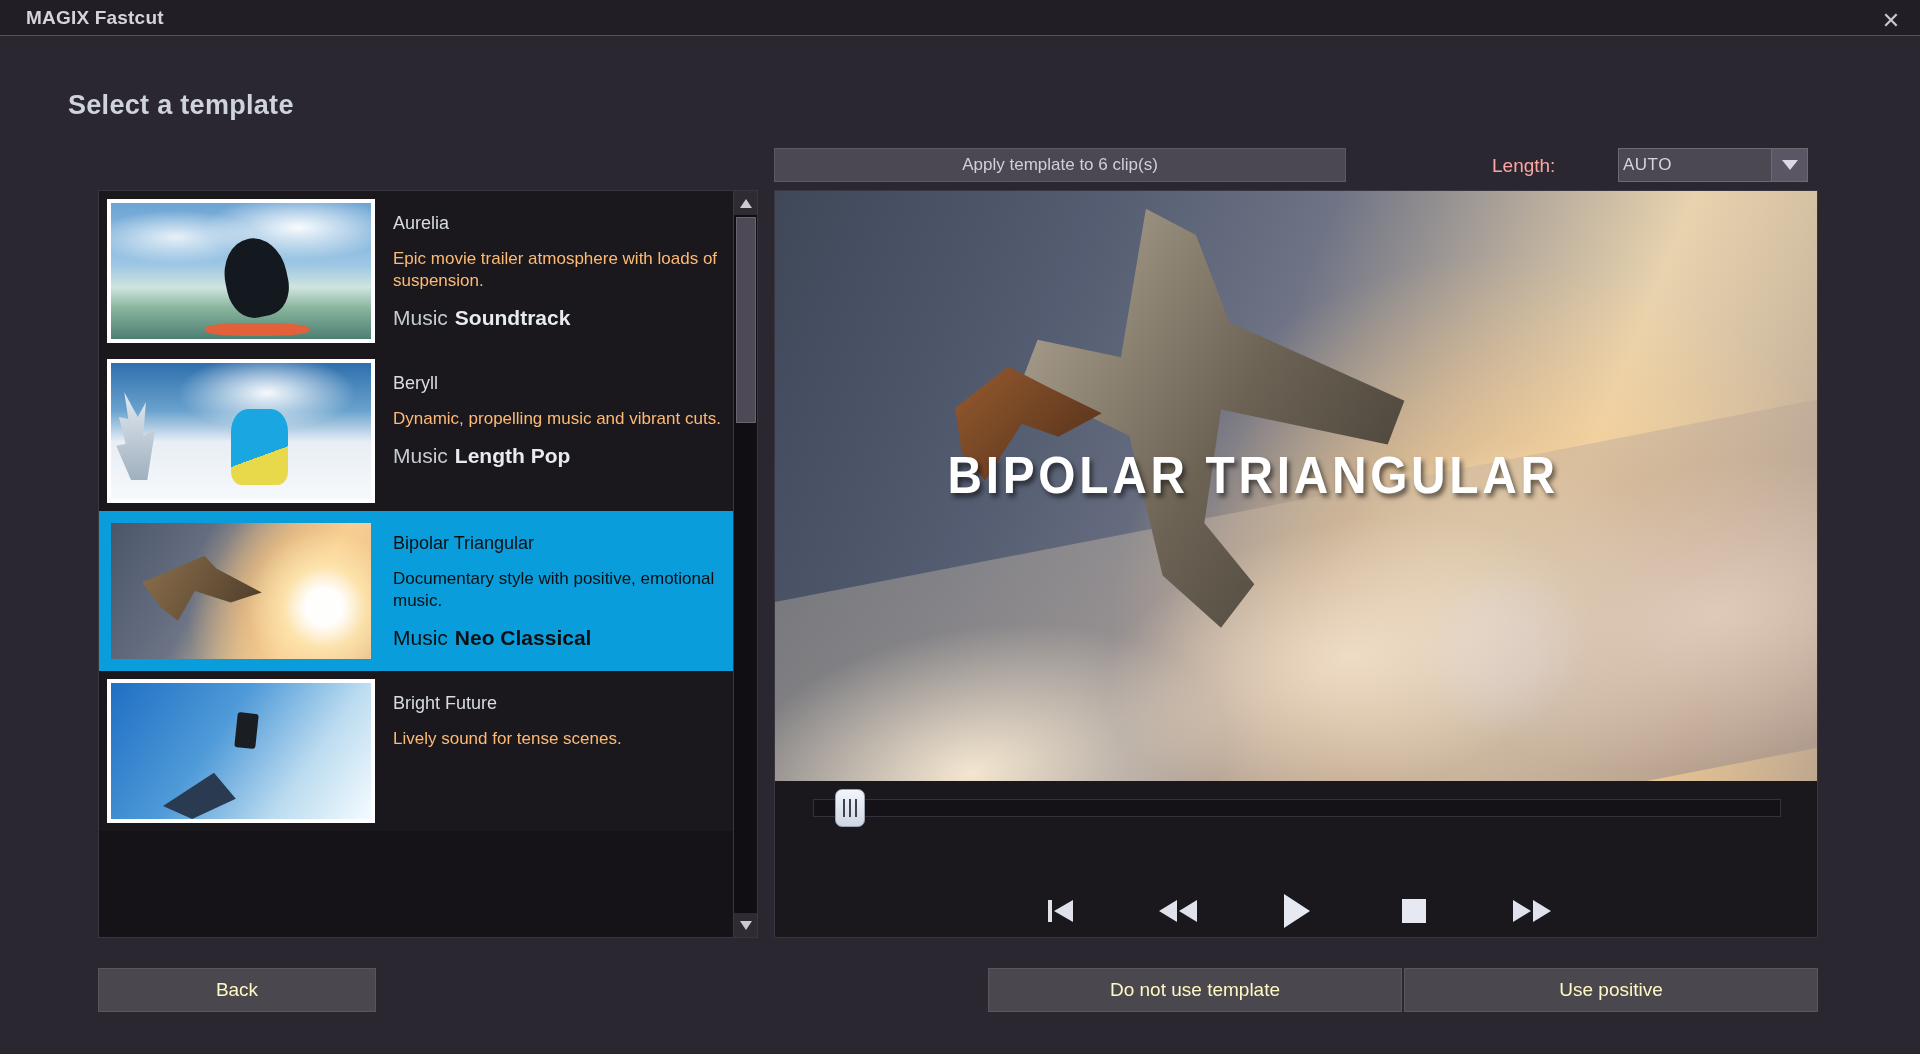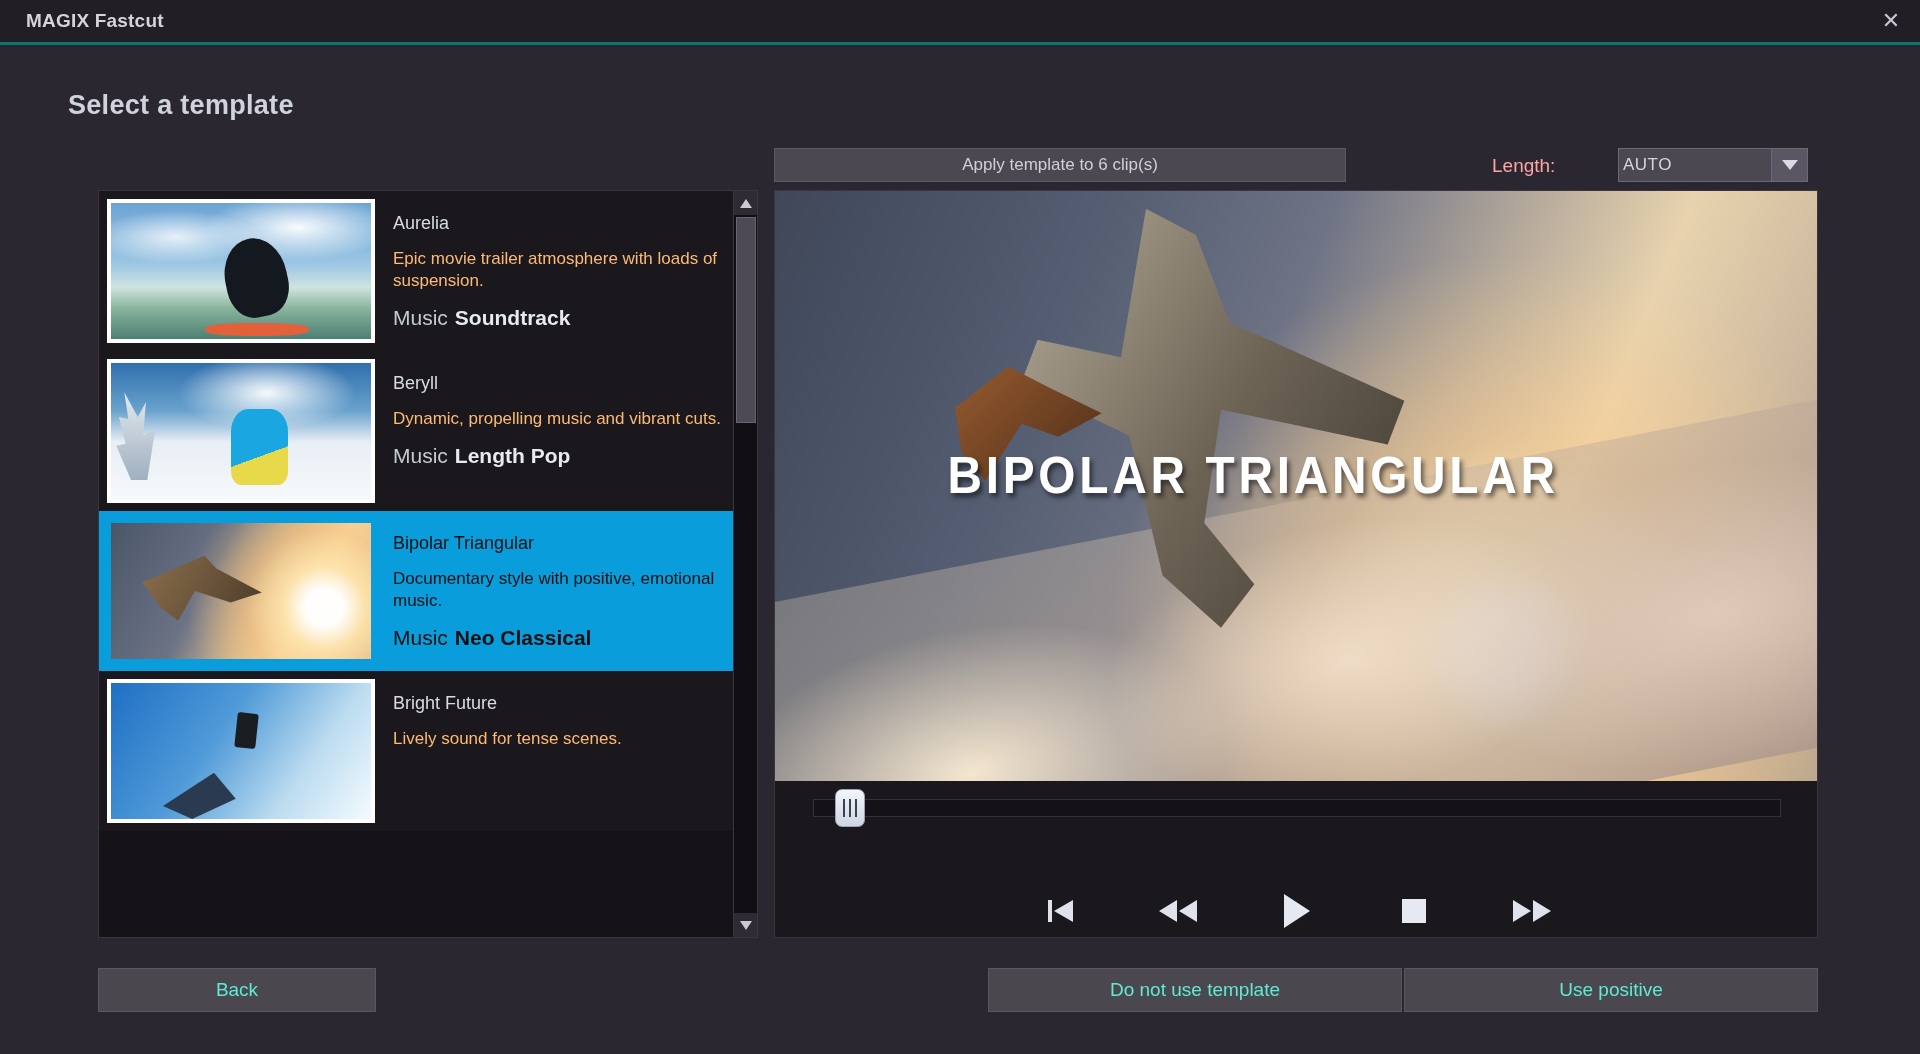"MAGIX Fastcut" .titlebar { border-bottom: 3px solid #0f766e -> 1px solid #0f766e; height: 45px -> 36px }
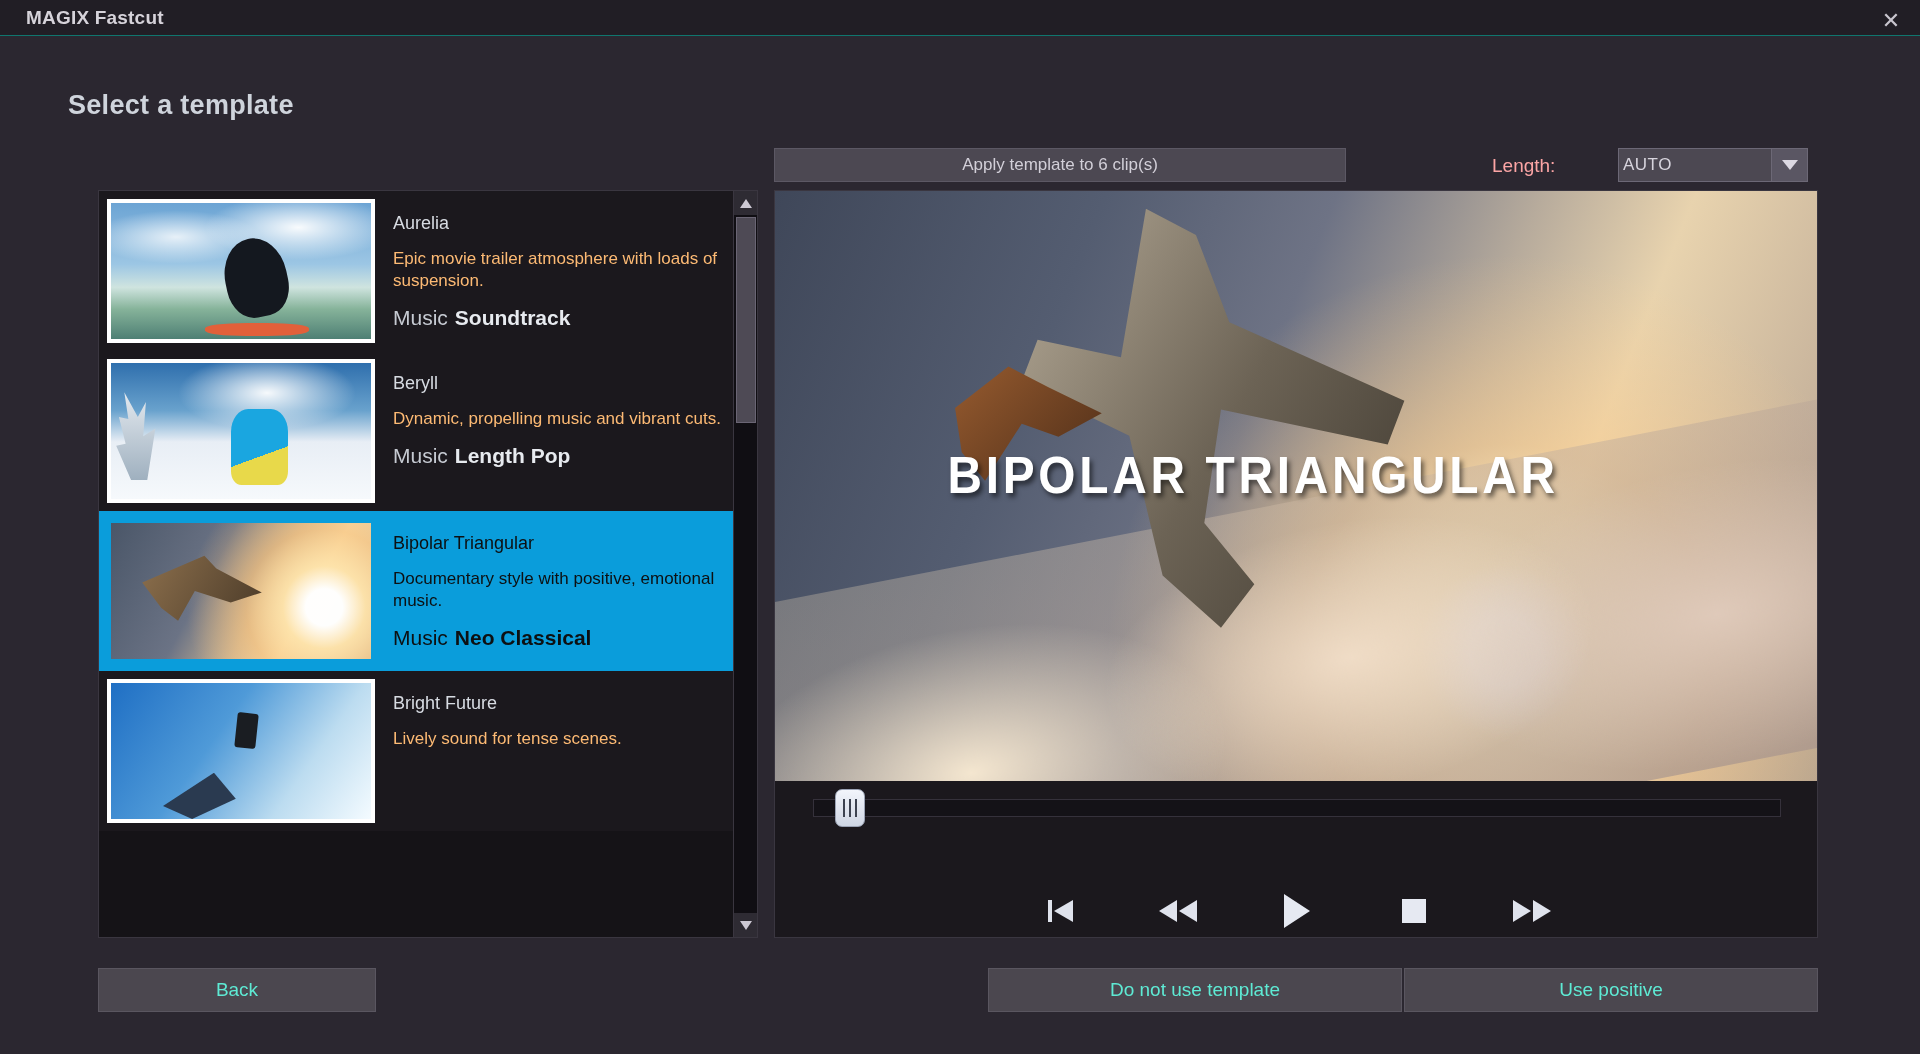"Back" .btn { color: #5eead4 -> #fef9c3 }
